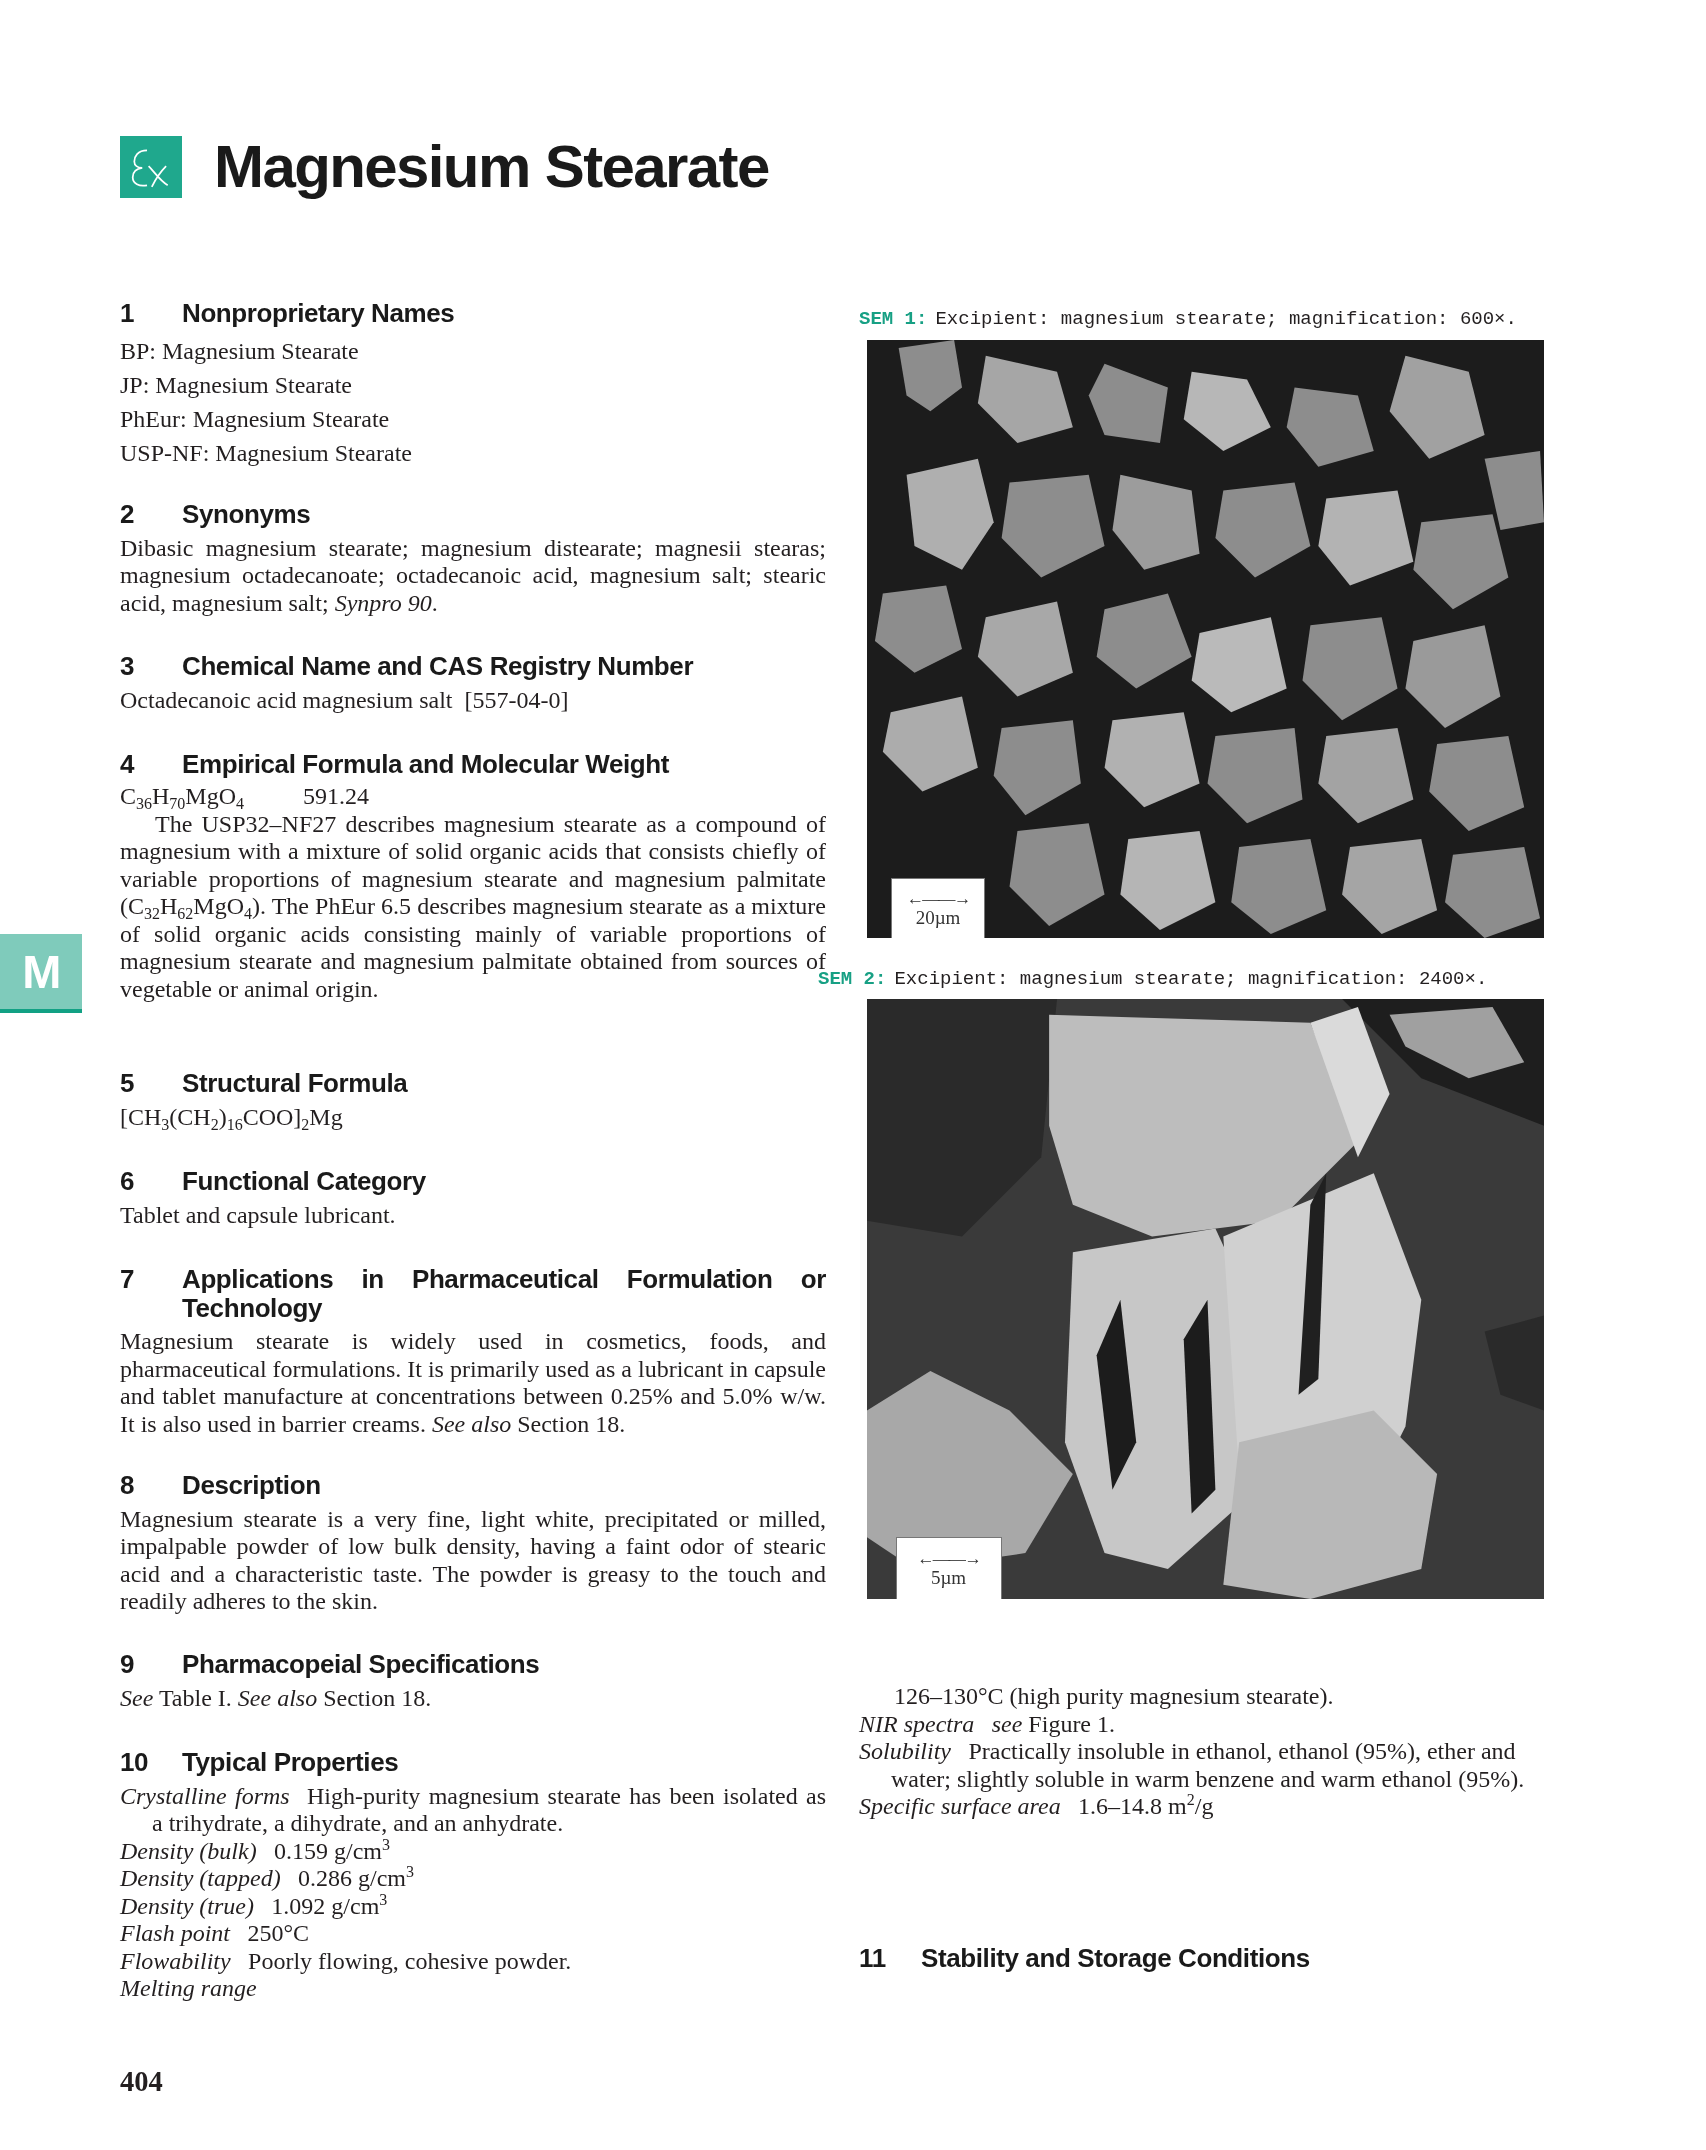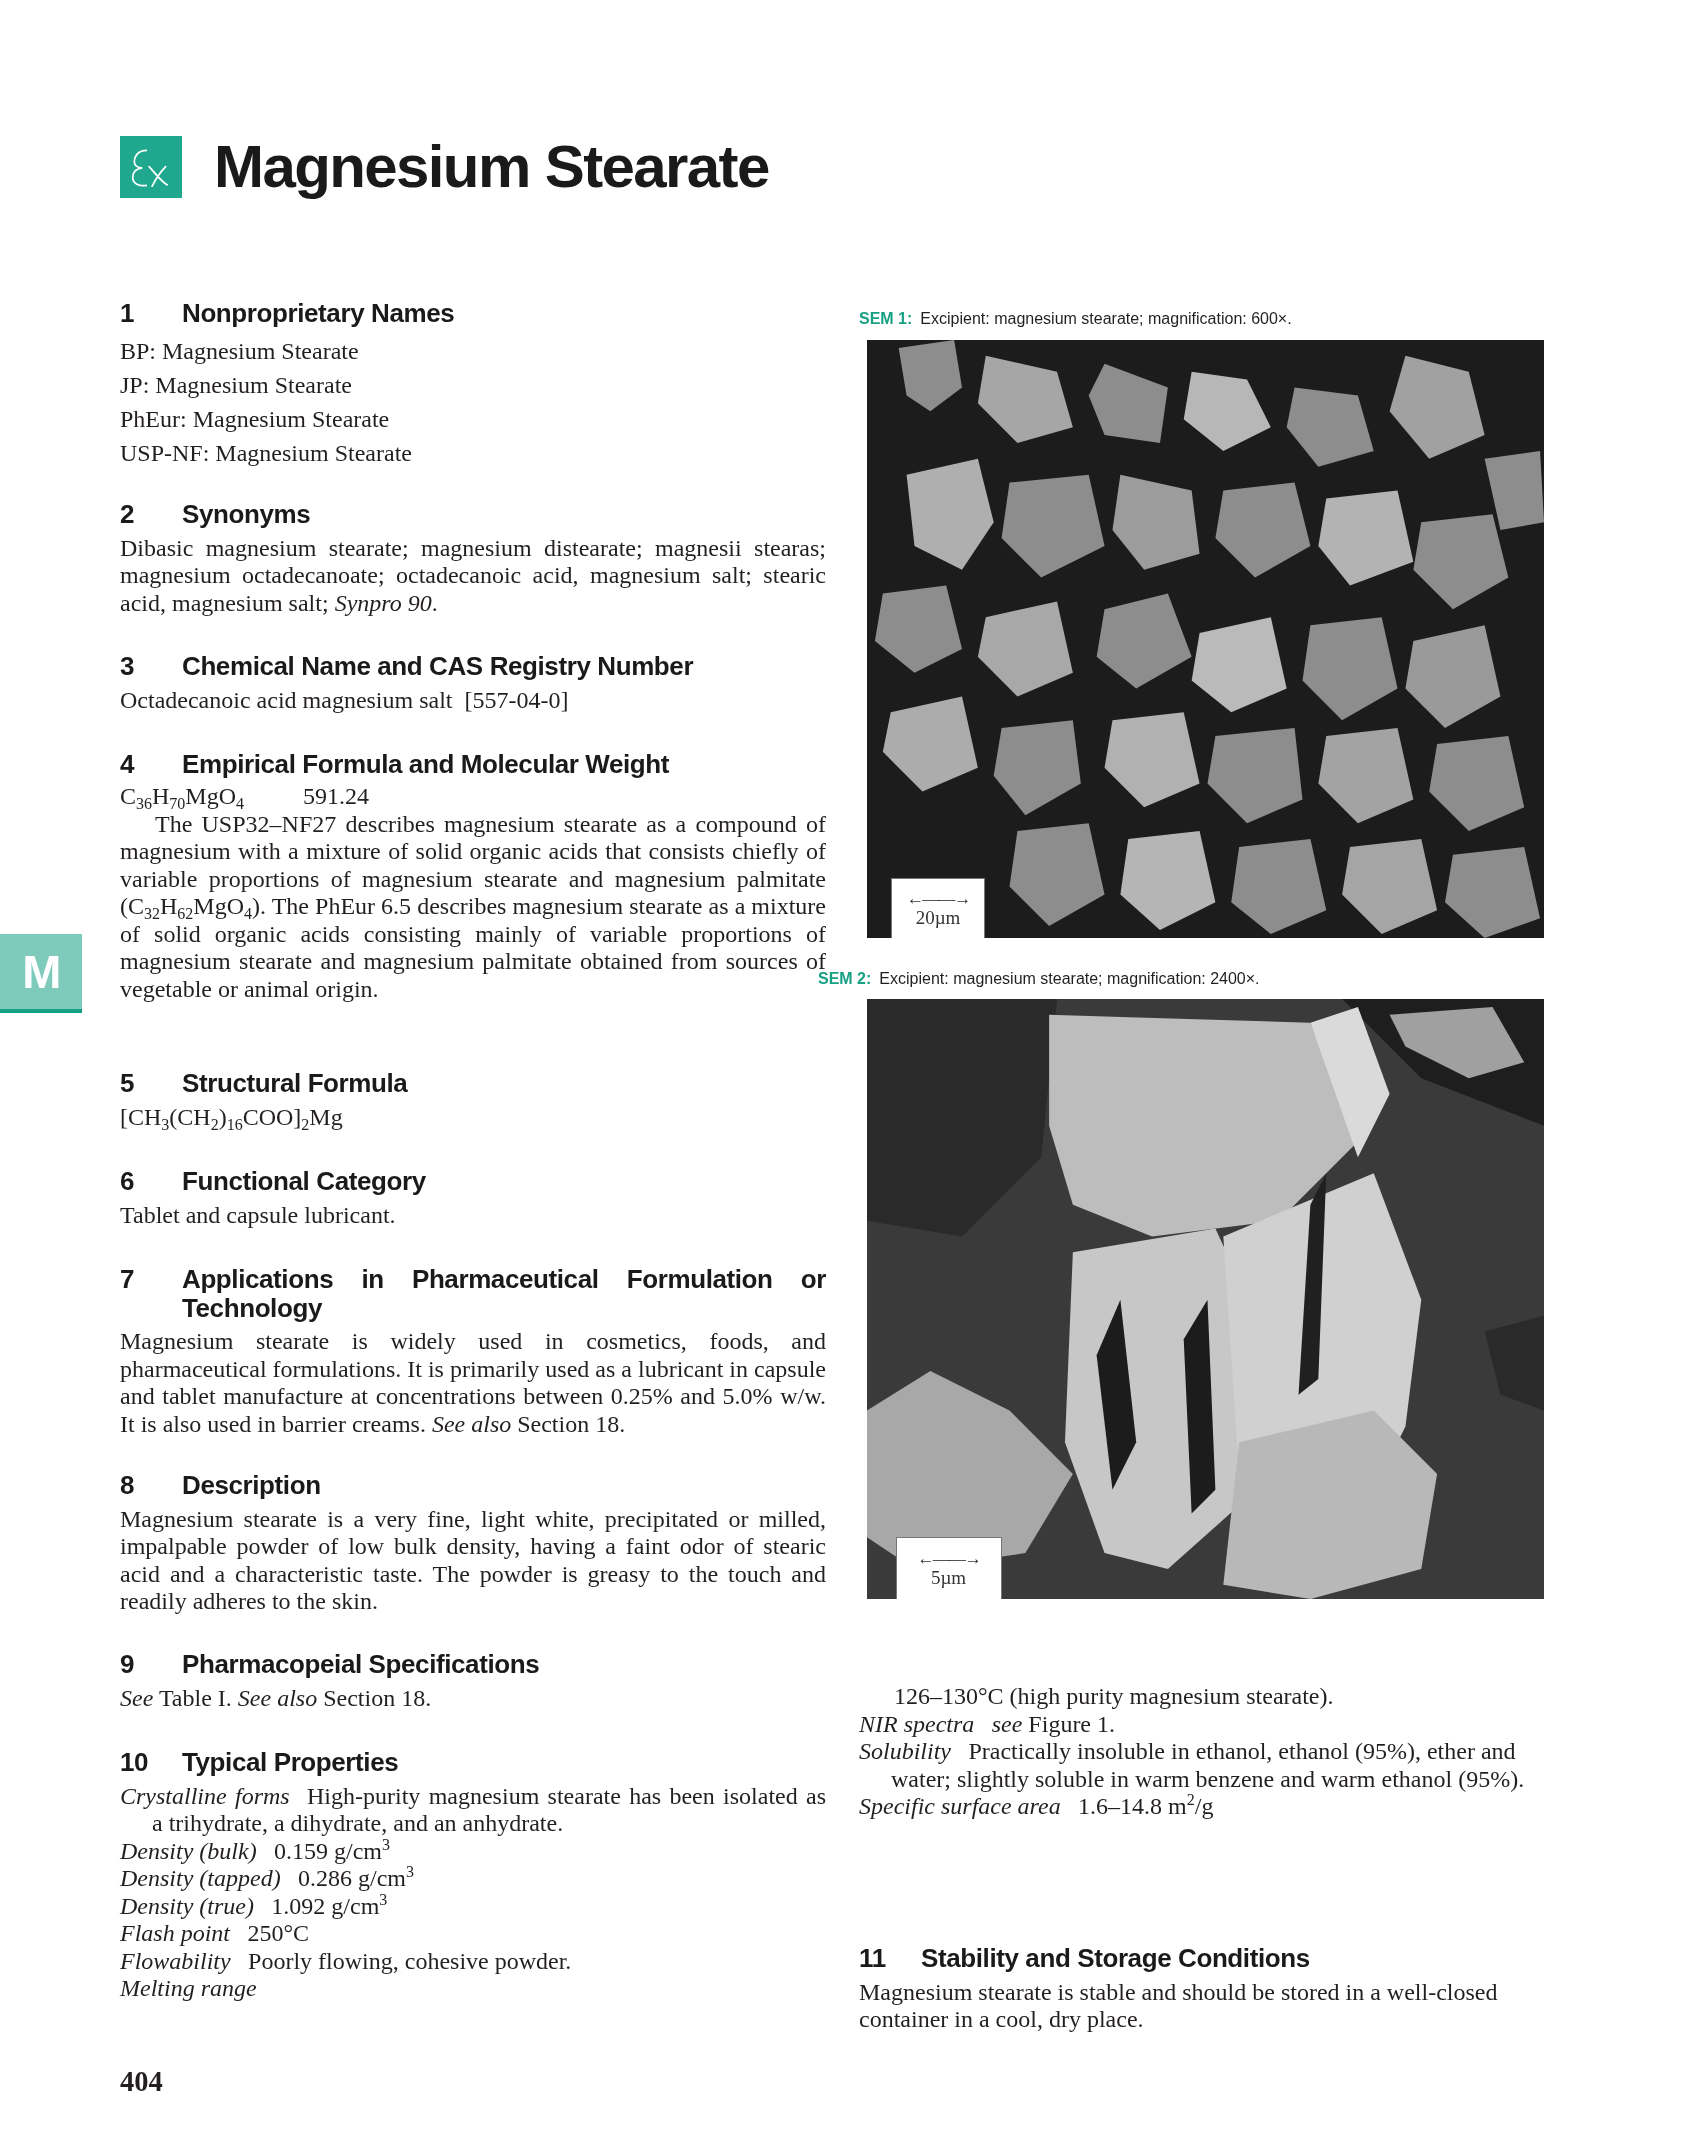"SEM 1: Excipient: magnesium stearate;" .caption { font-family: Liberation Sans, sans-serif -> Liberation Mono, monospace; font-size: 16px -> 19px }
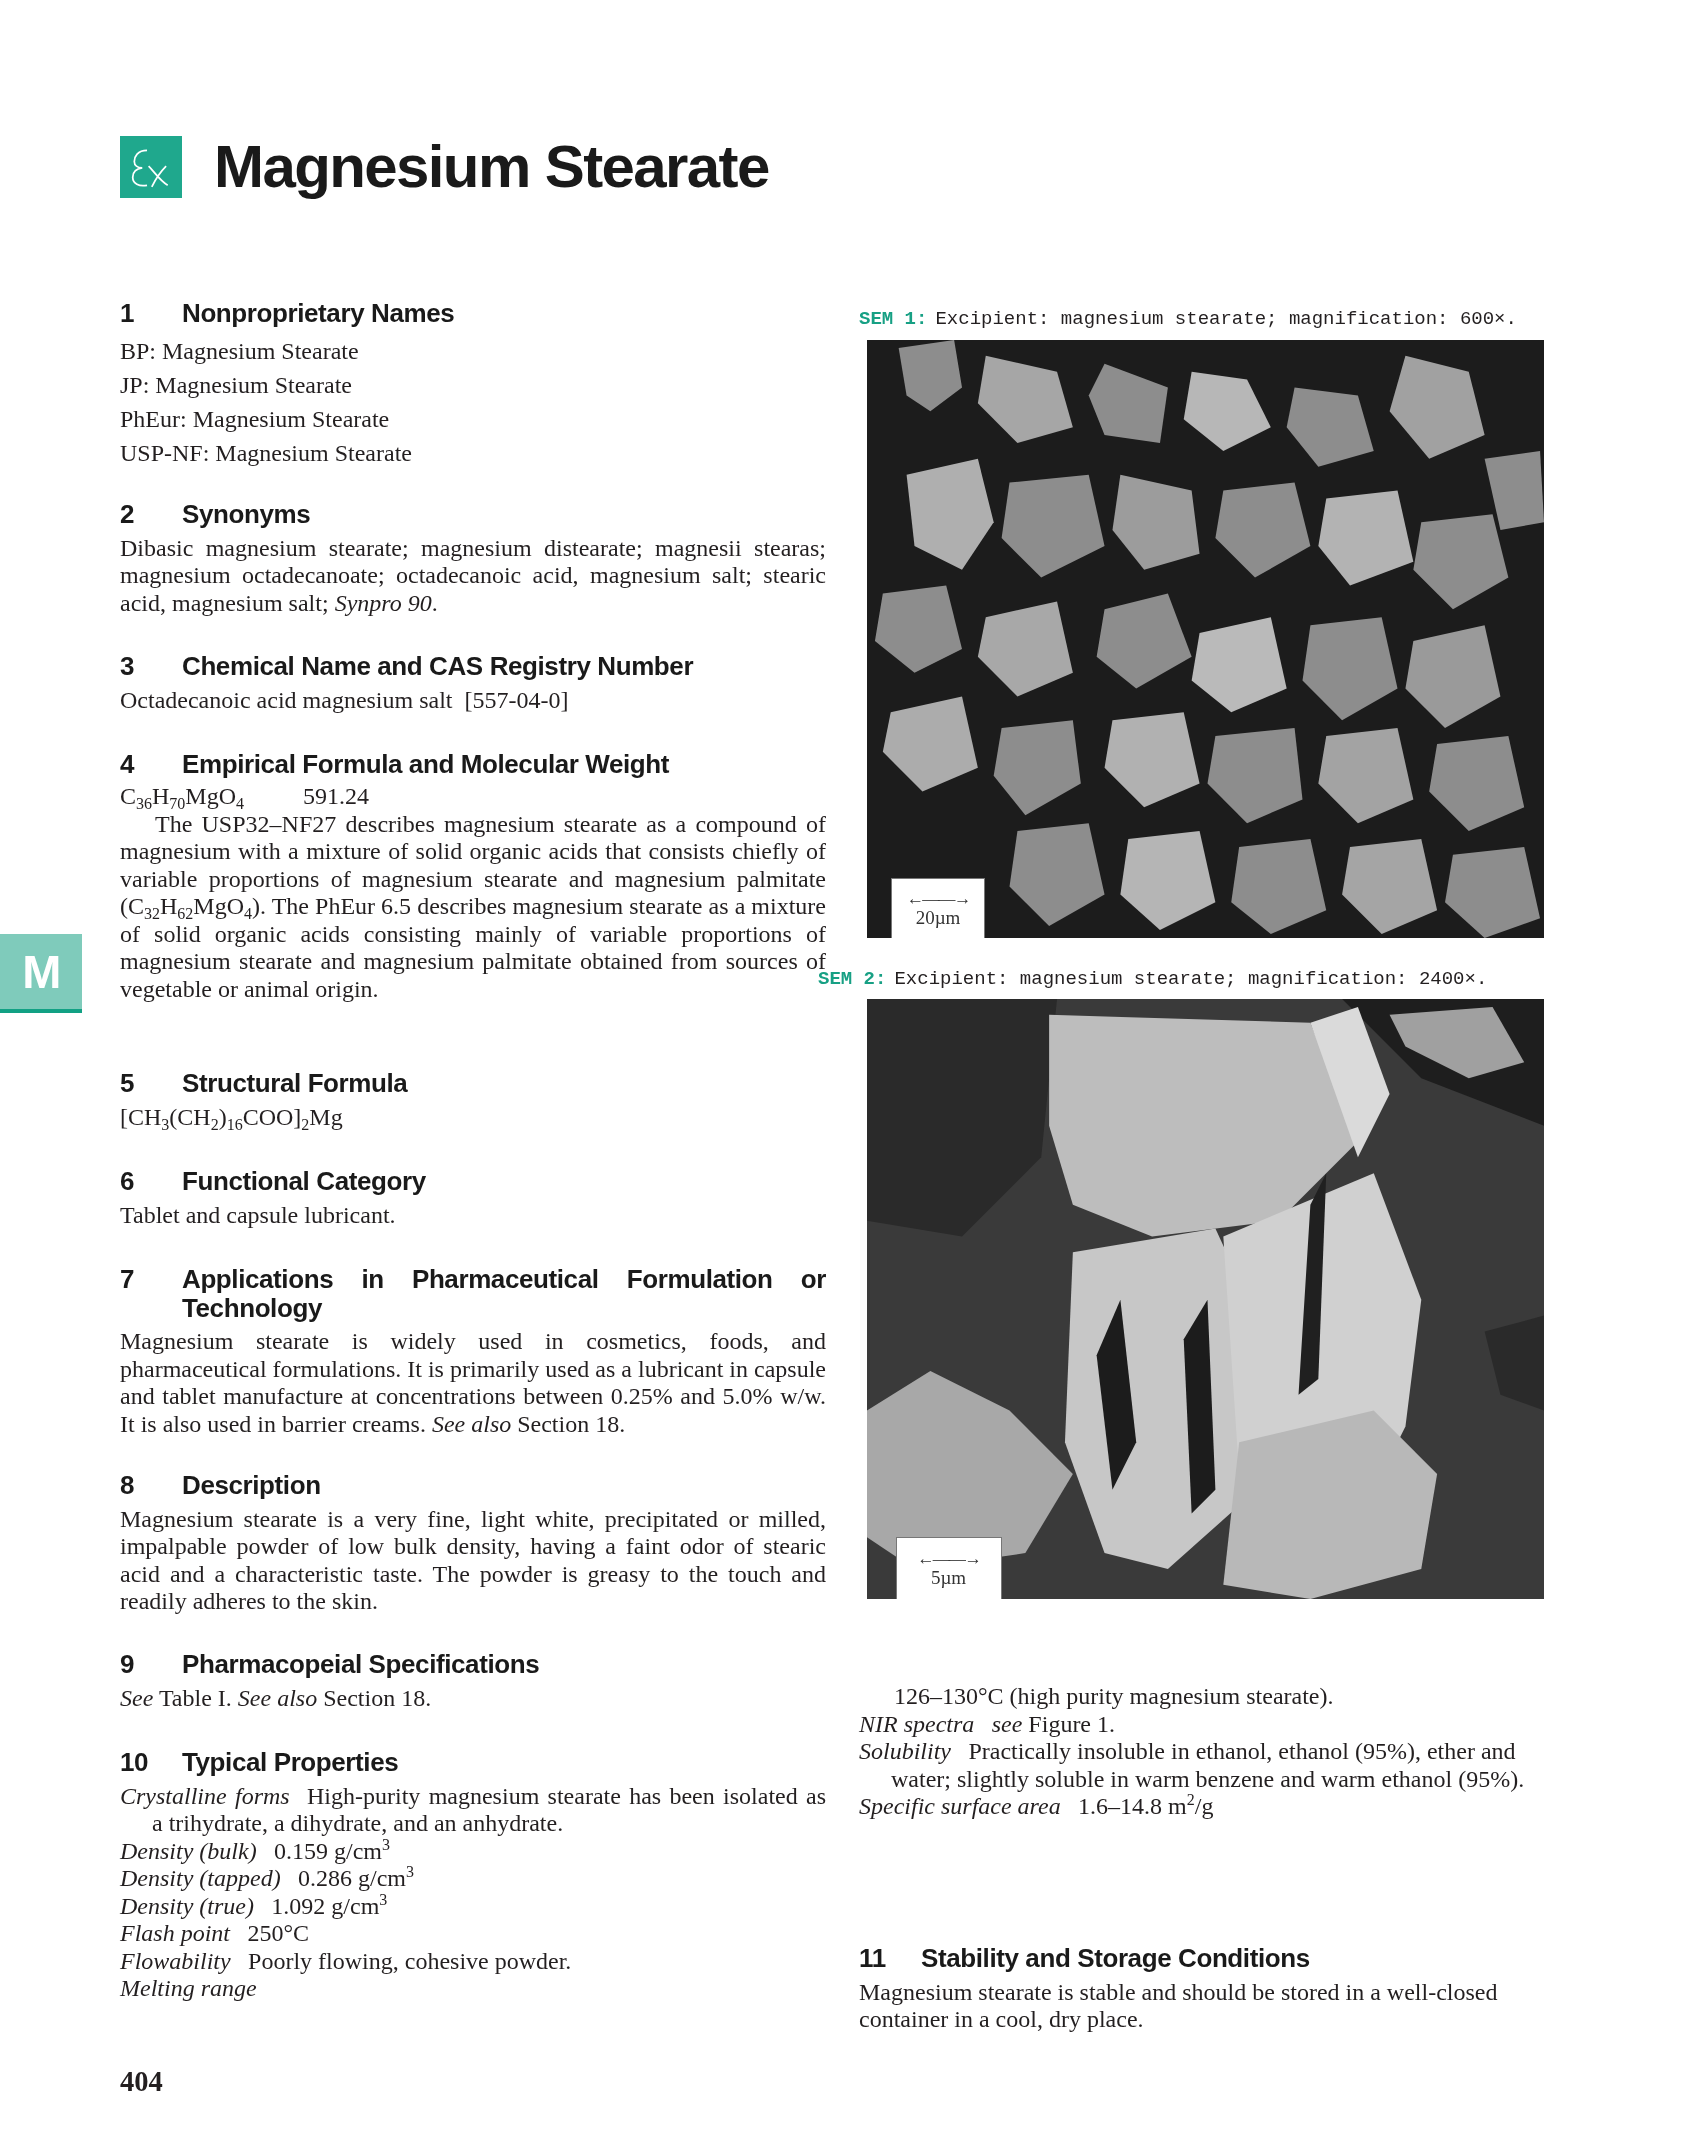"Magnesium stearate is stable and" div.p { html: <div>Magnesium stearate is stable and should be stored in a well-closed container in a cool, dry place.</div> -> none }
